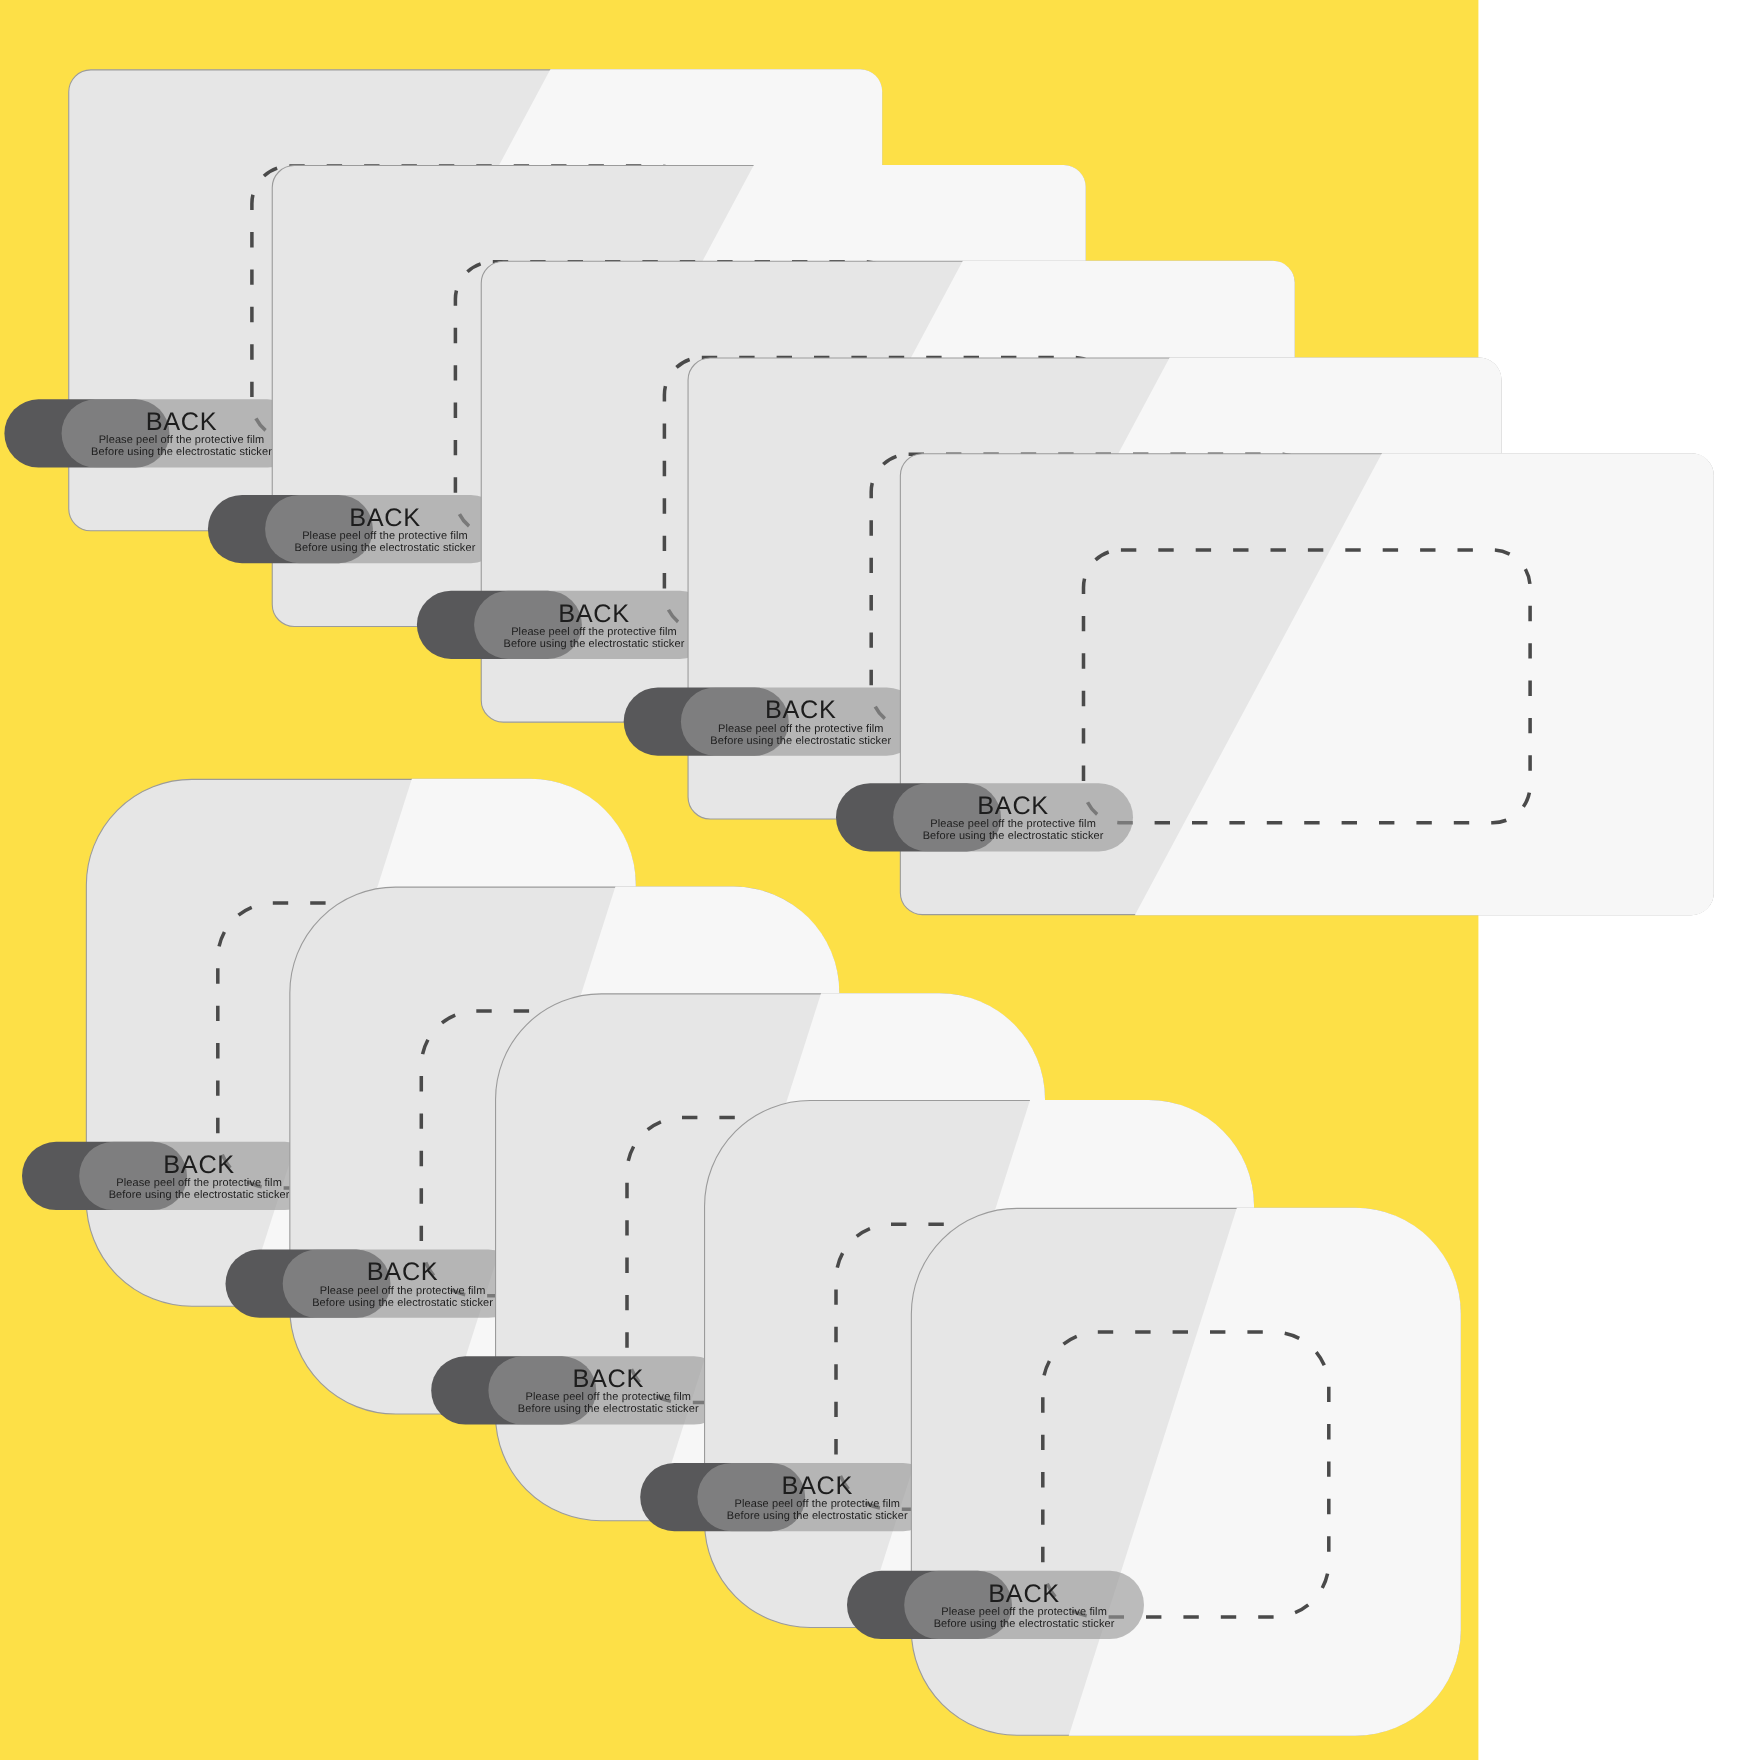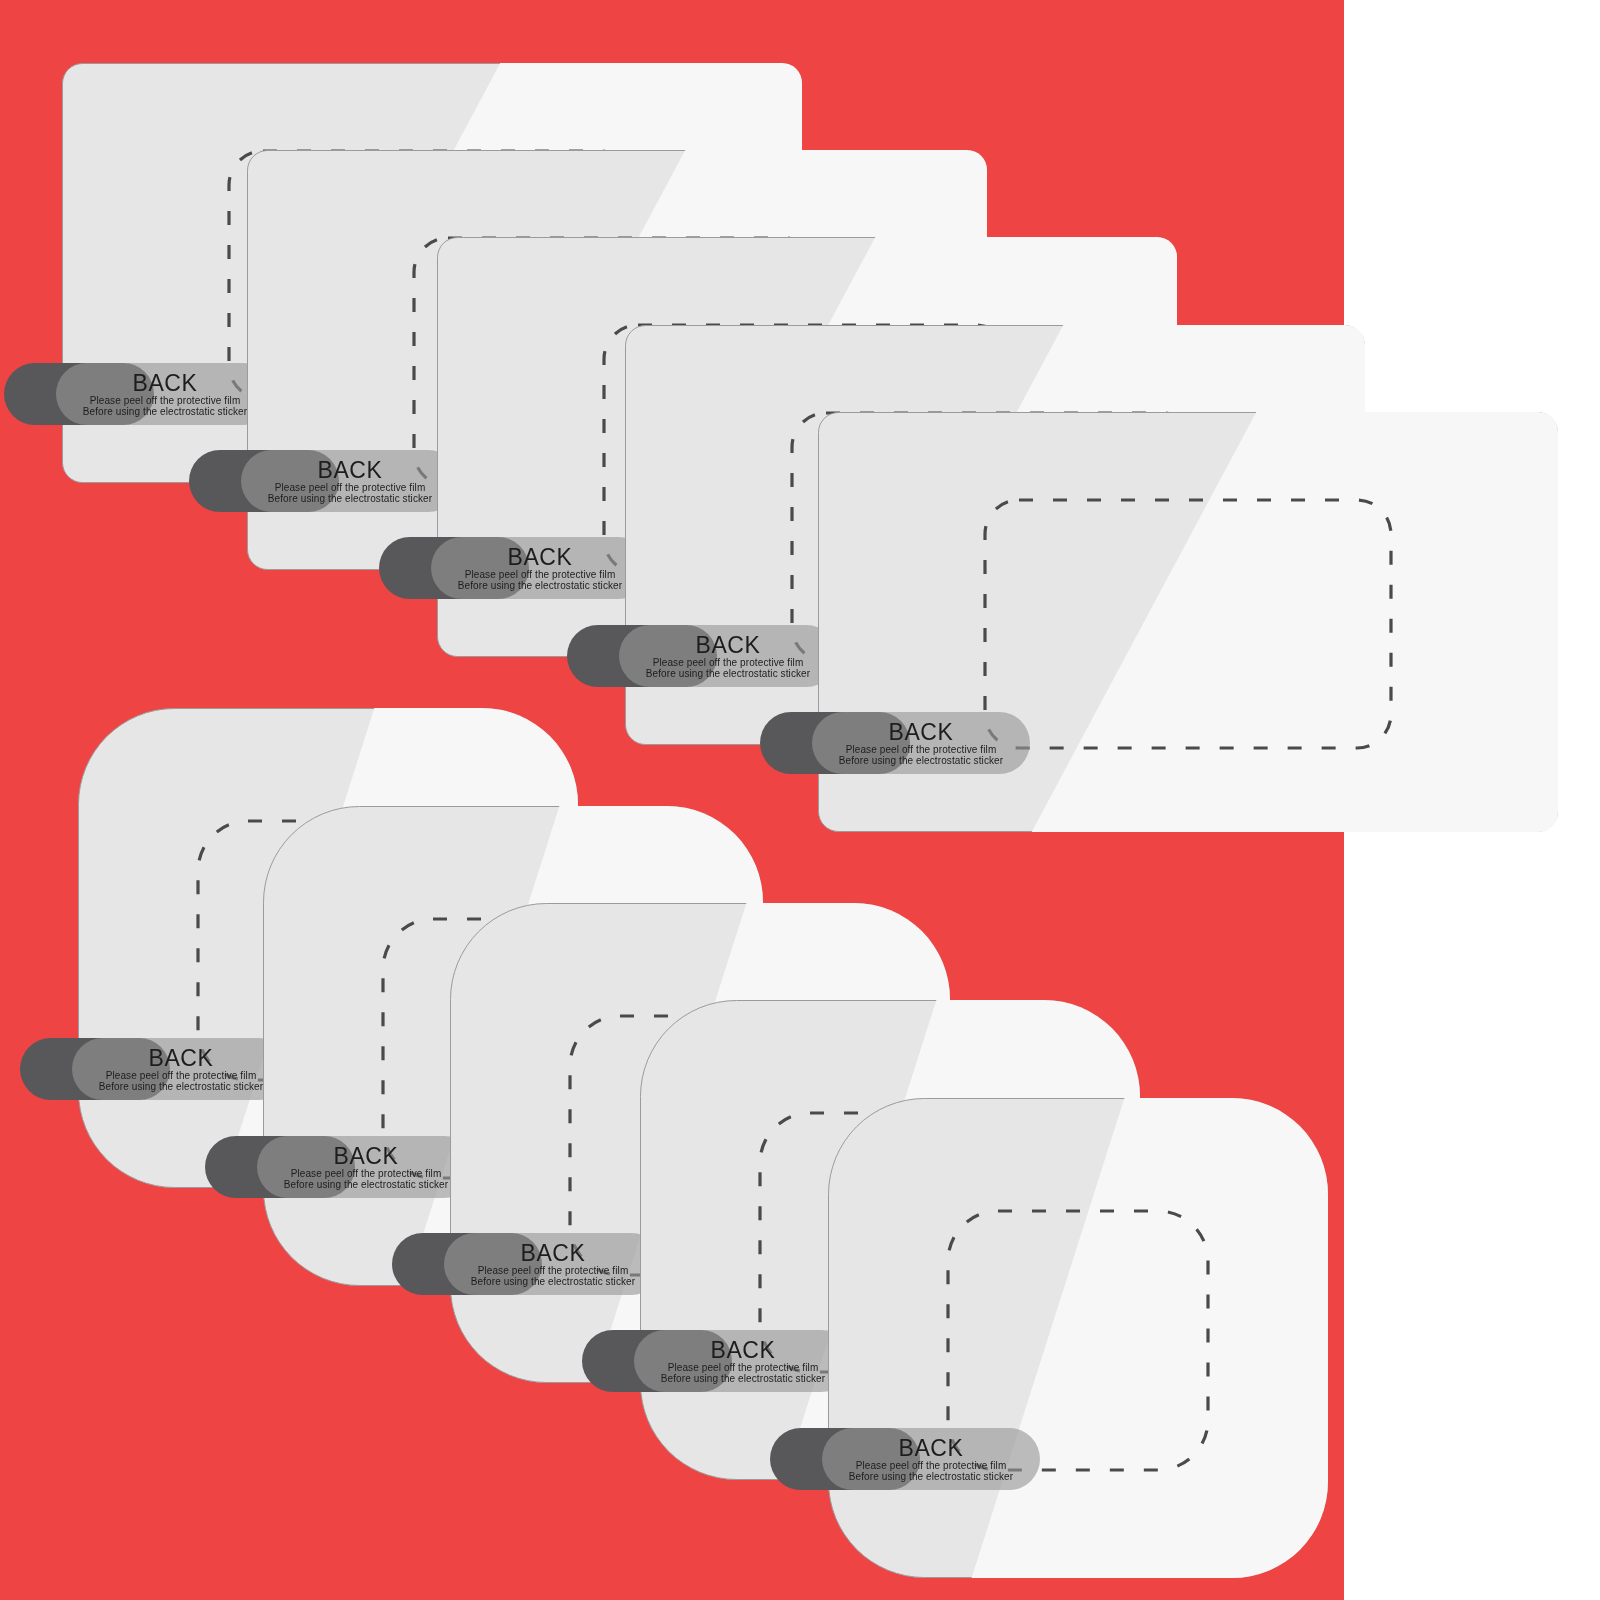"BACK" #stage { background: #ef4444 -> #fde047 }
